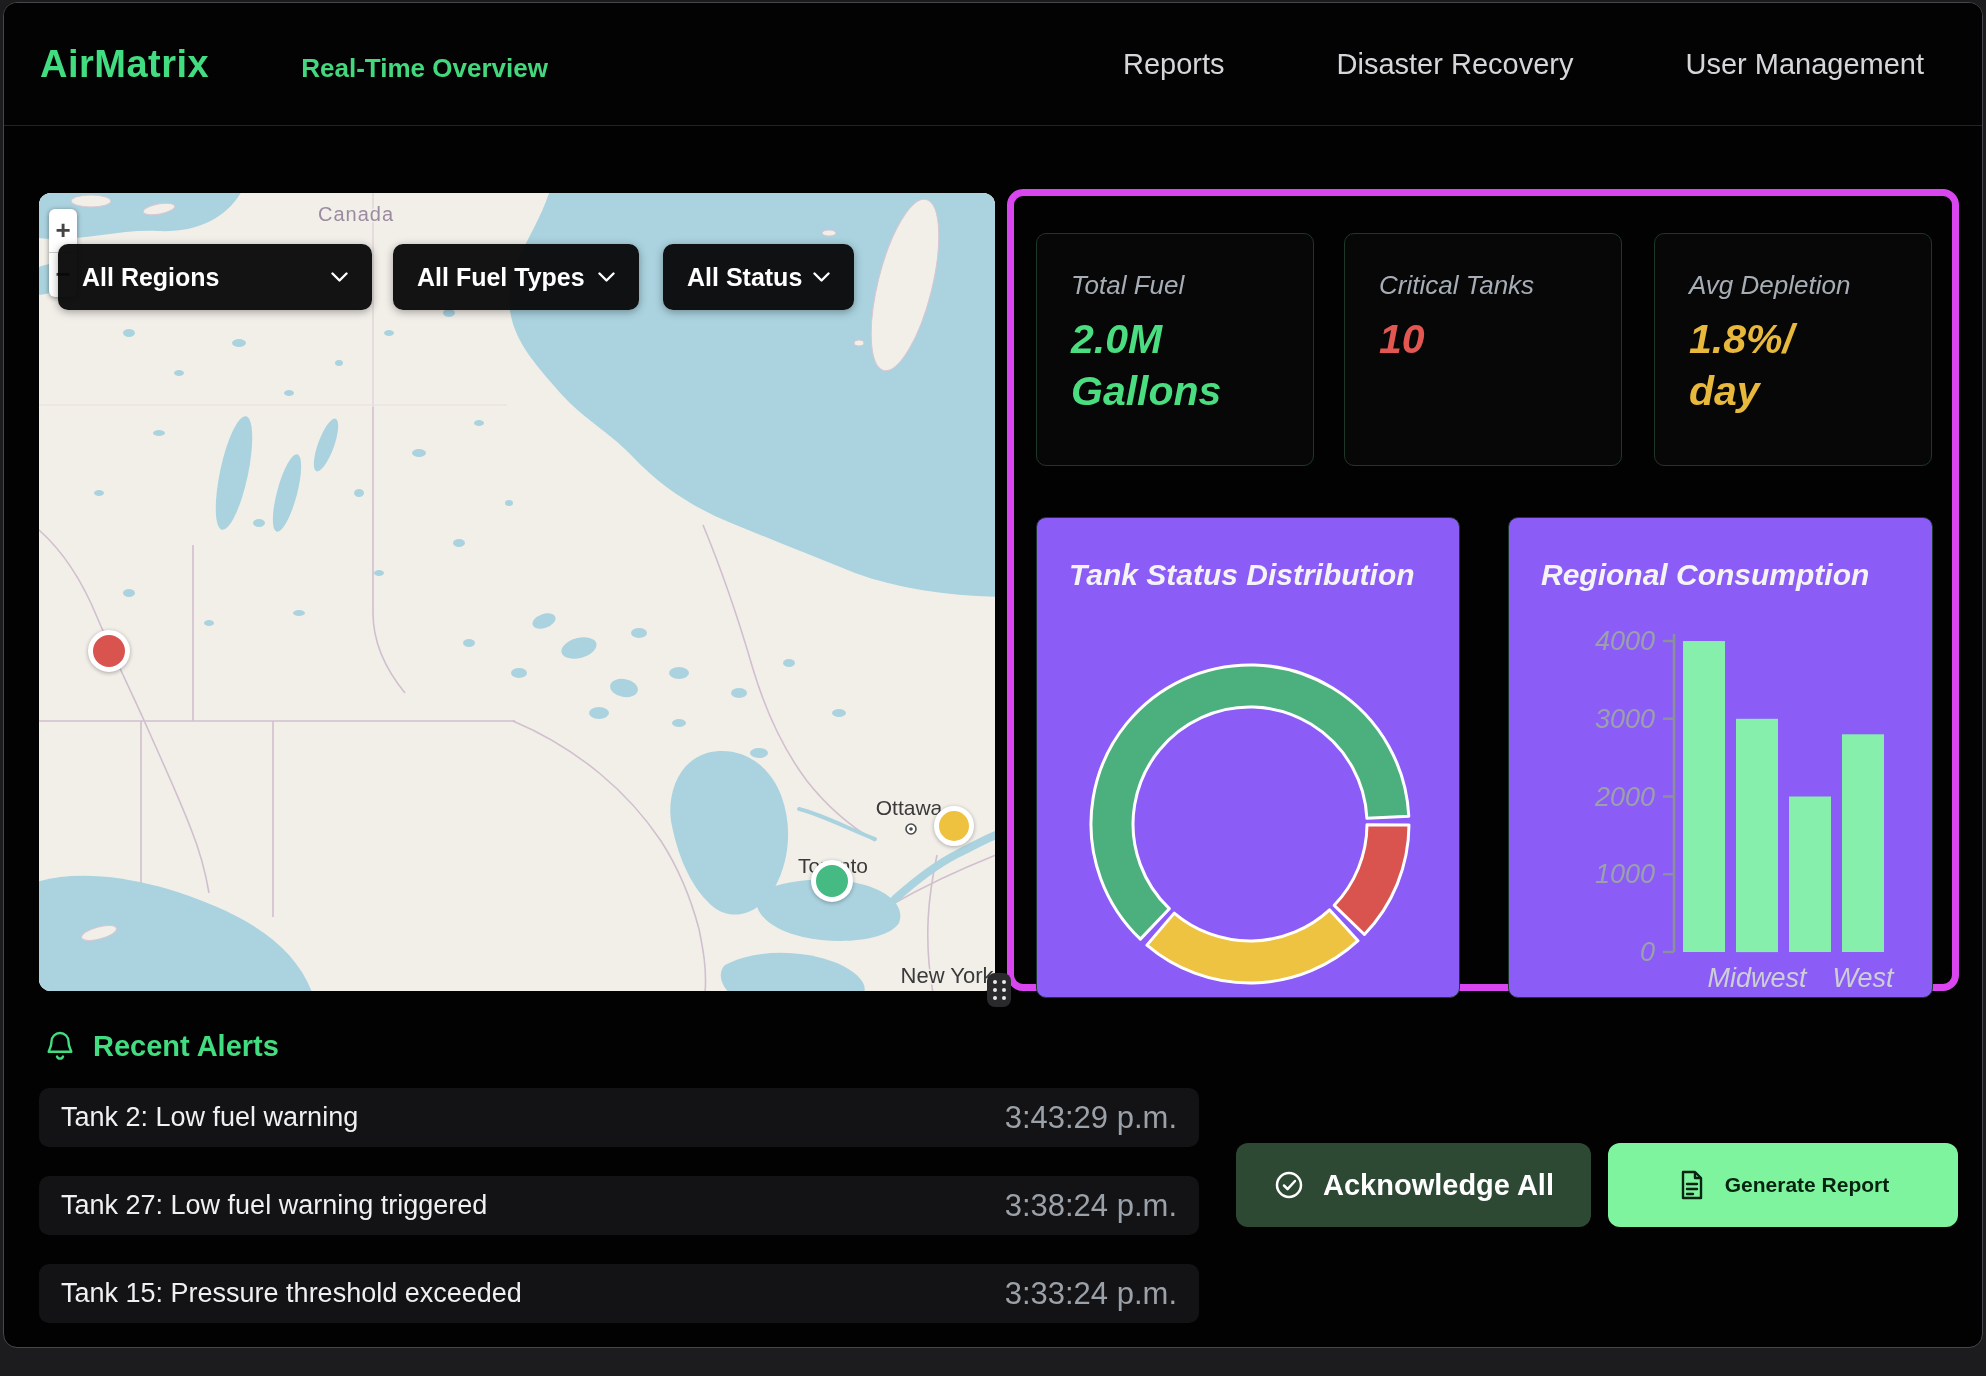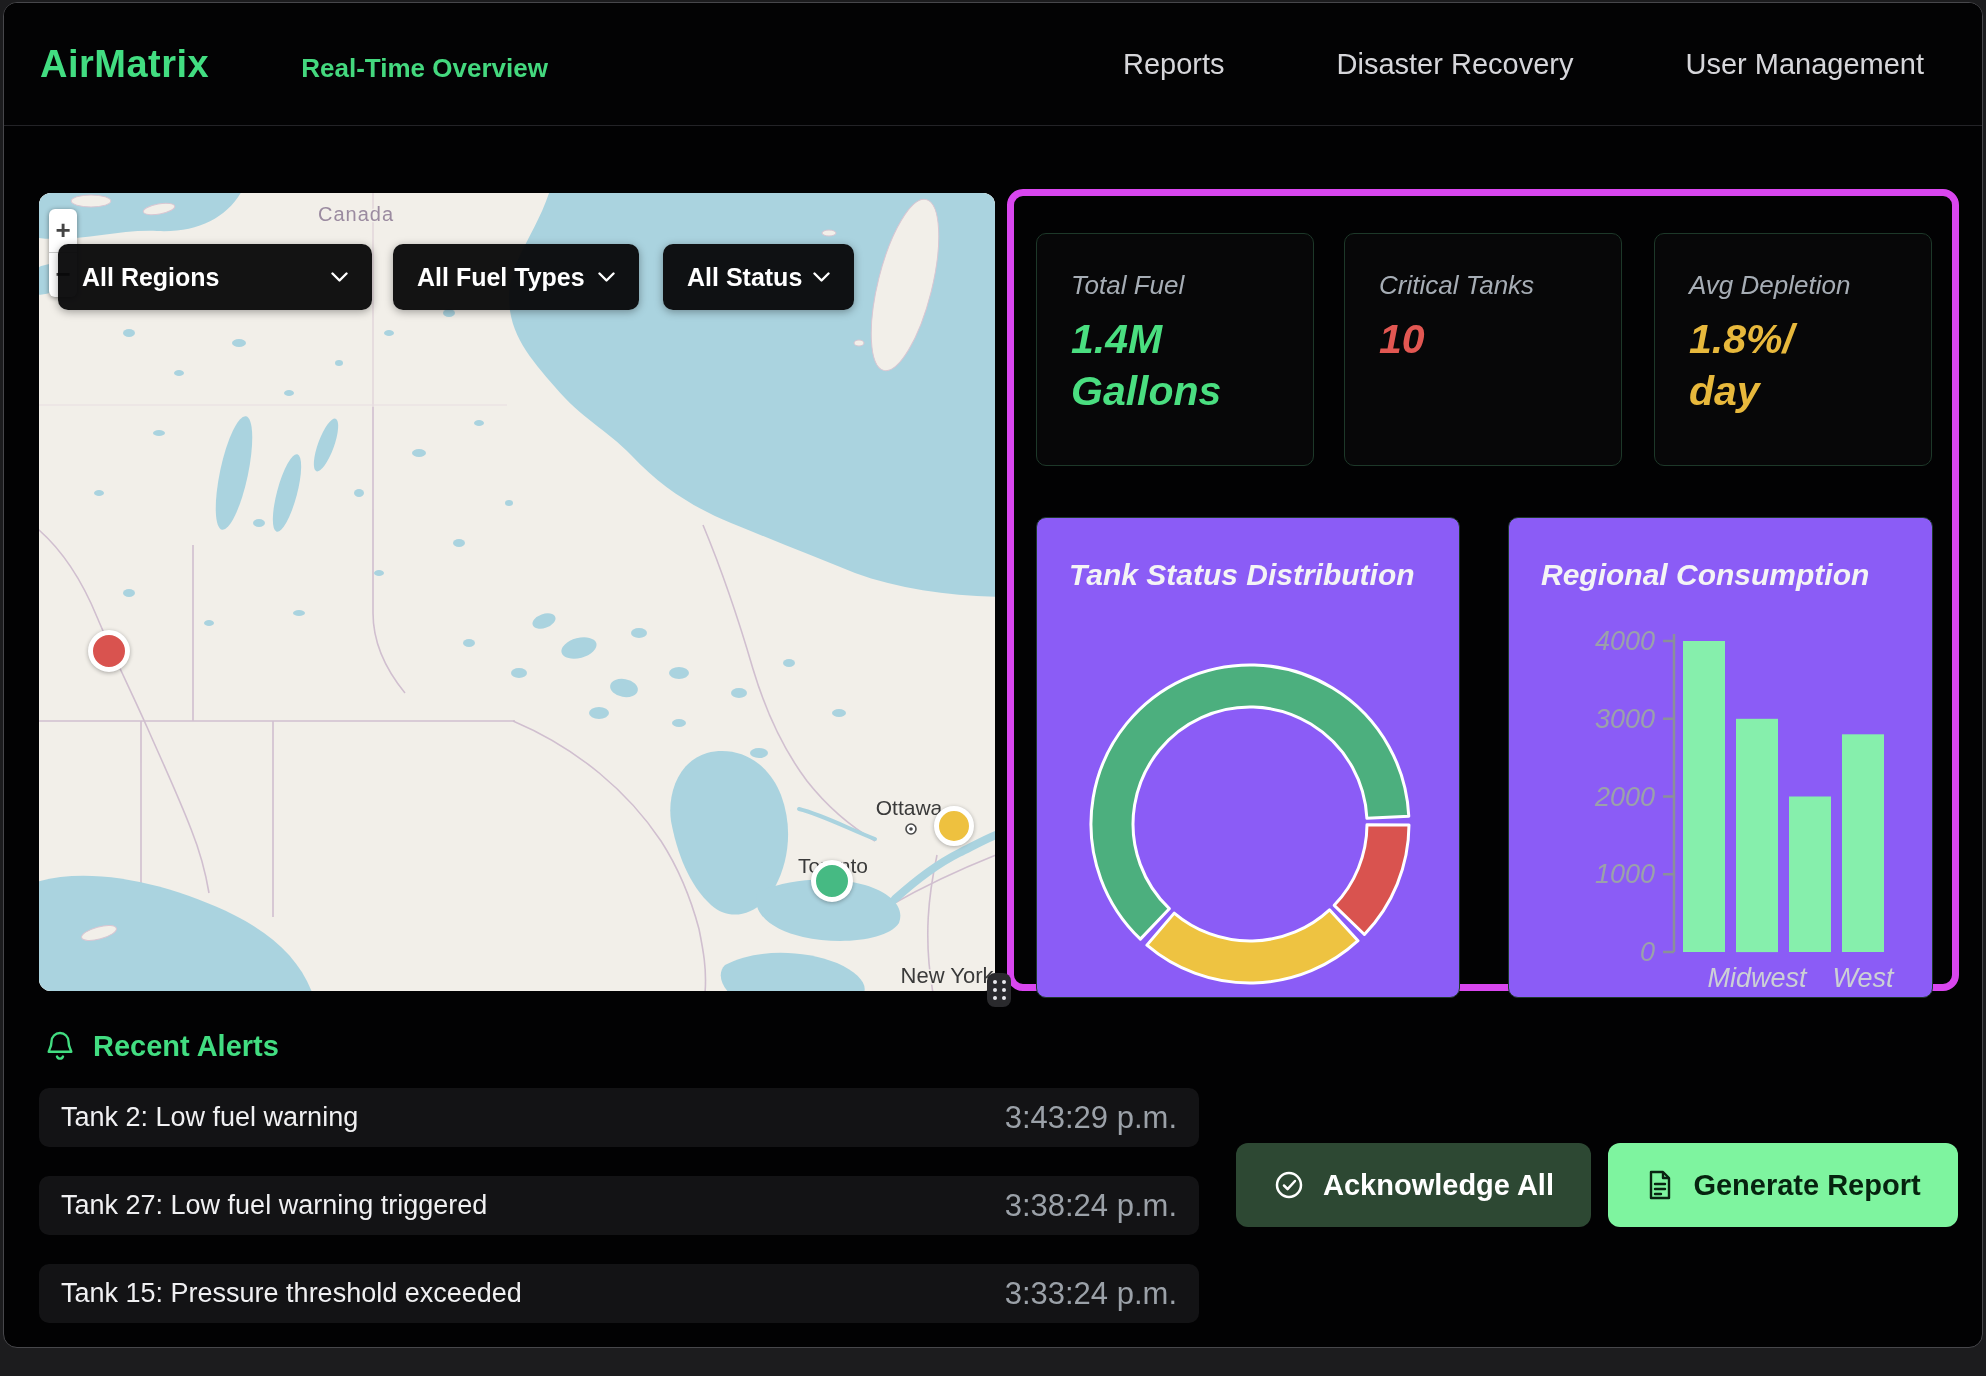"1.4M" span { text: 1.4M -> 2.0M }
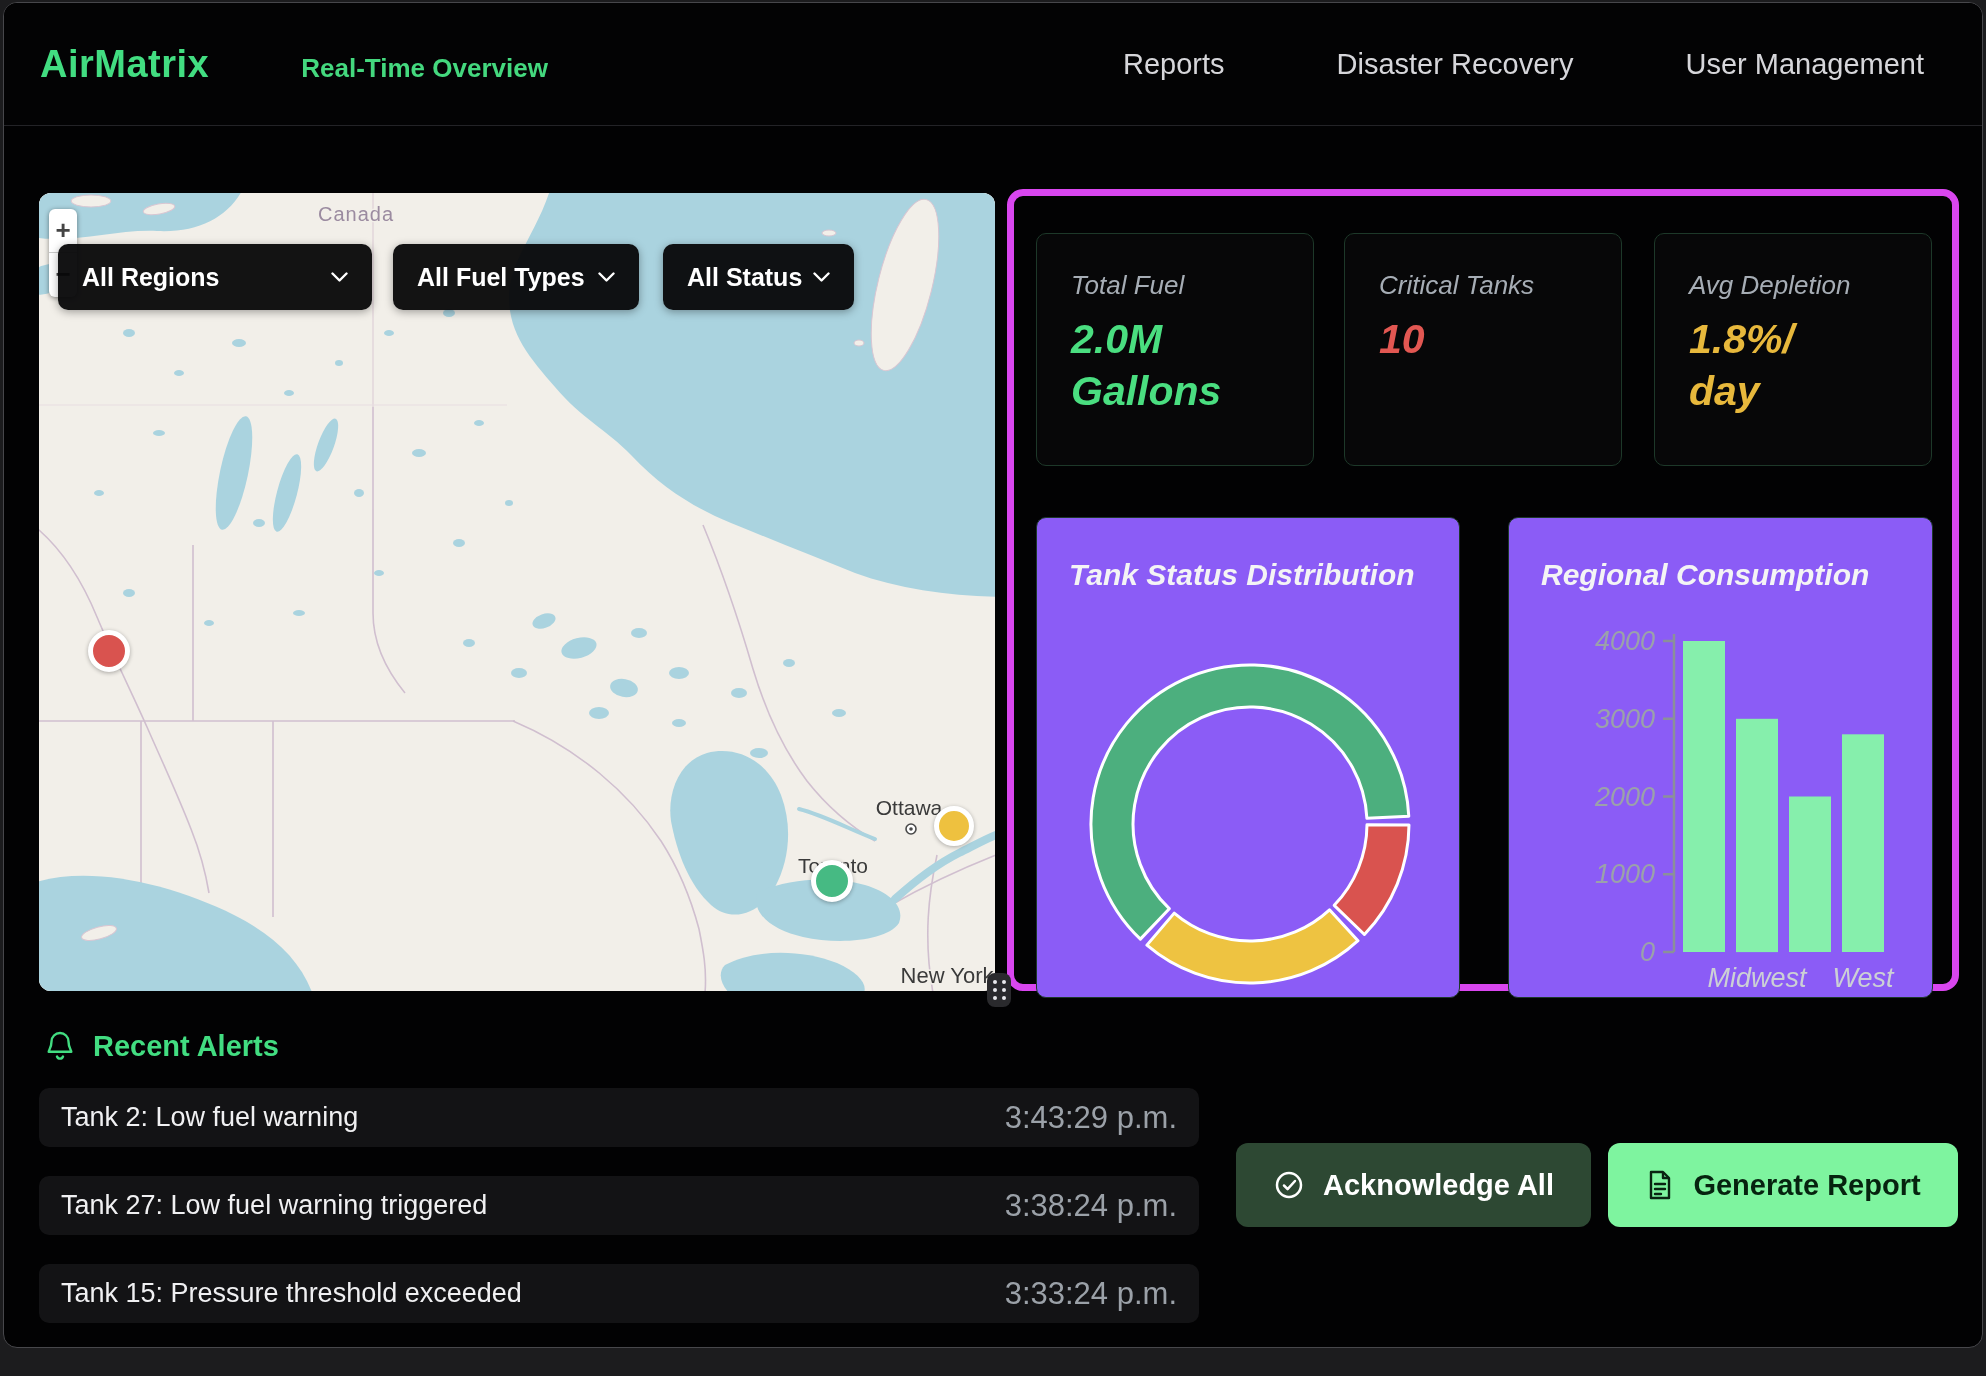"Generate Report" .btn-gen .bl { font-size: 29px -> 21px }
